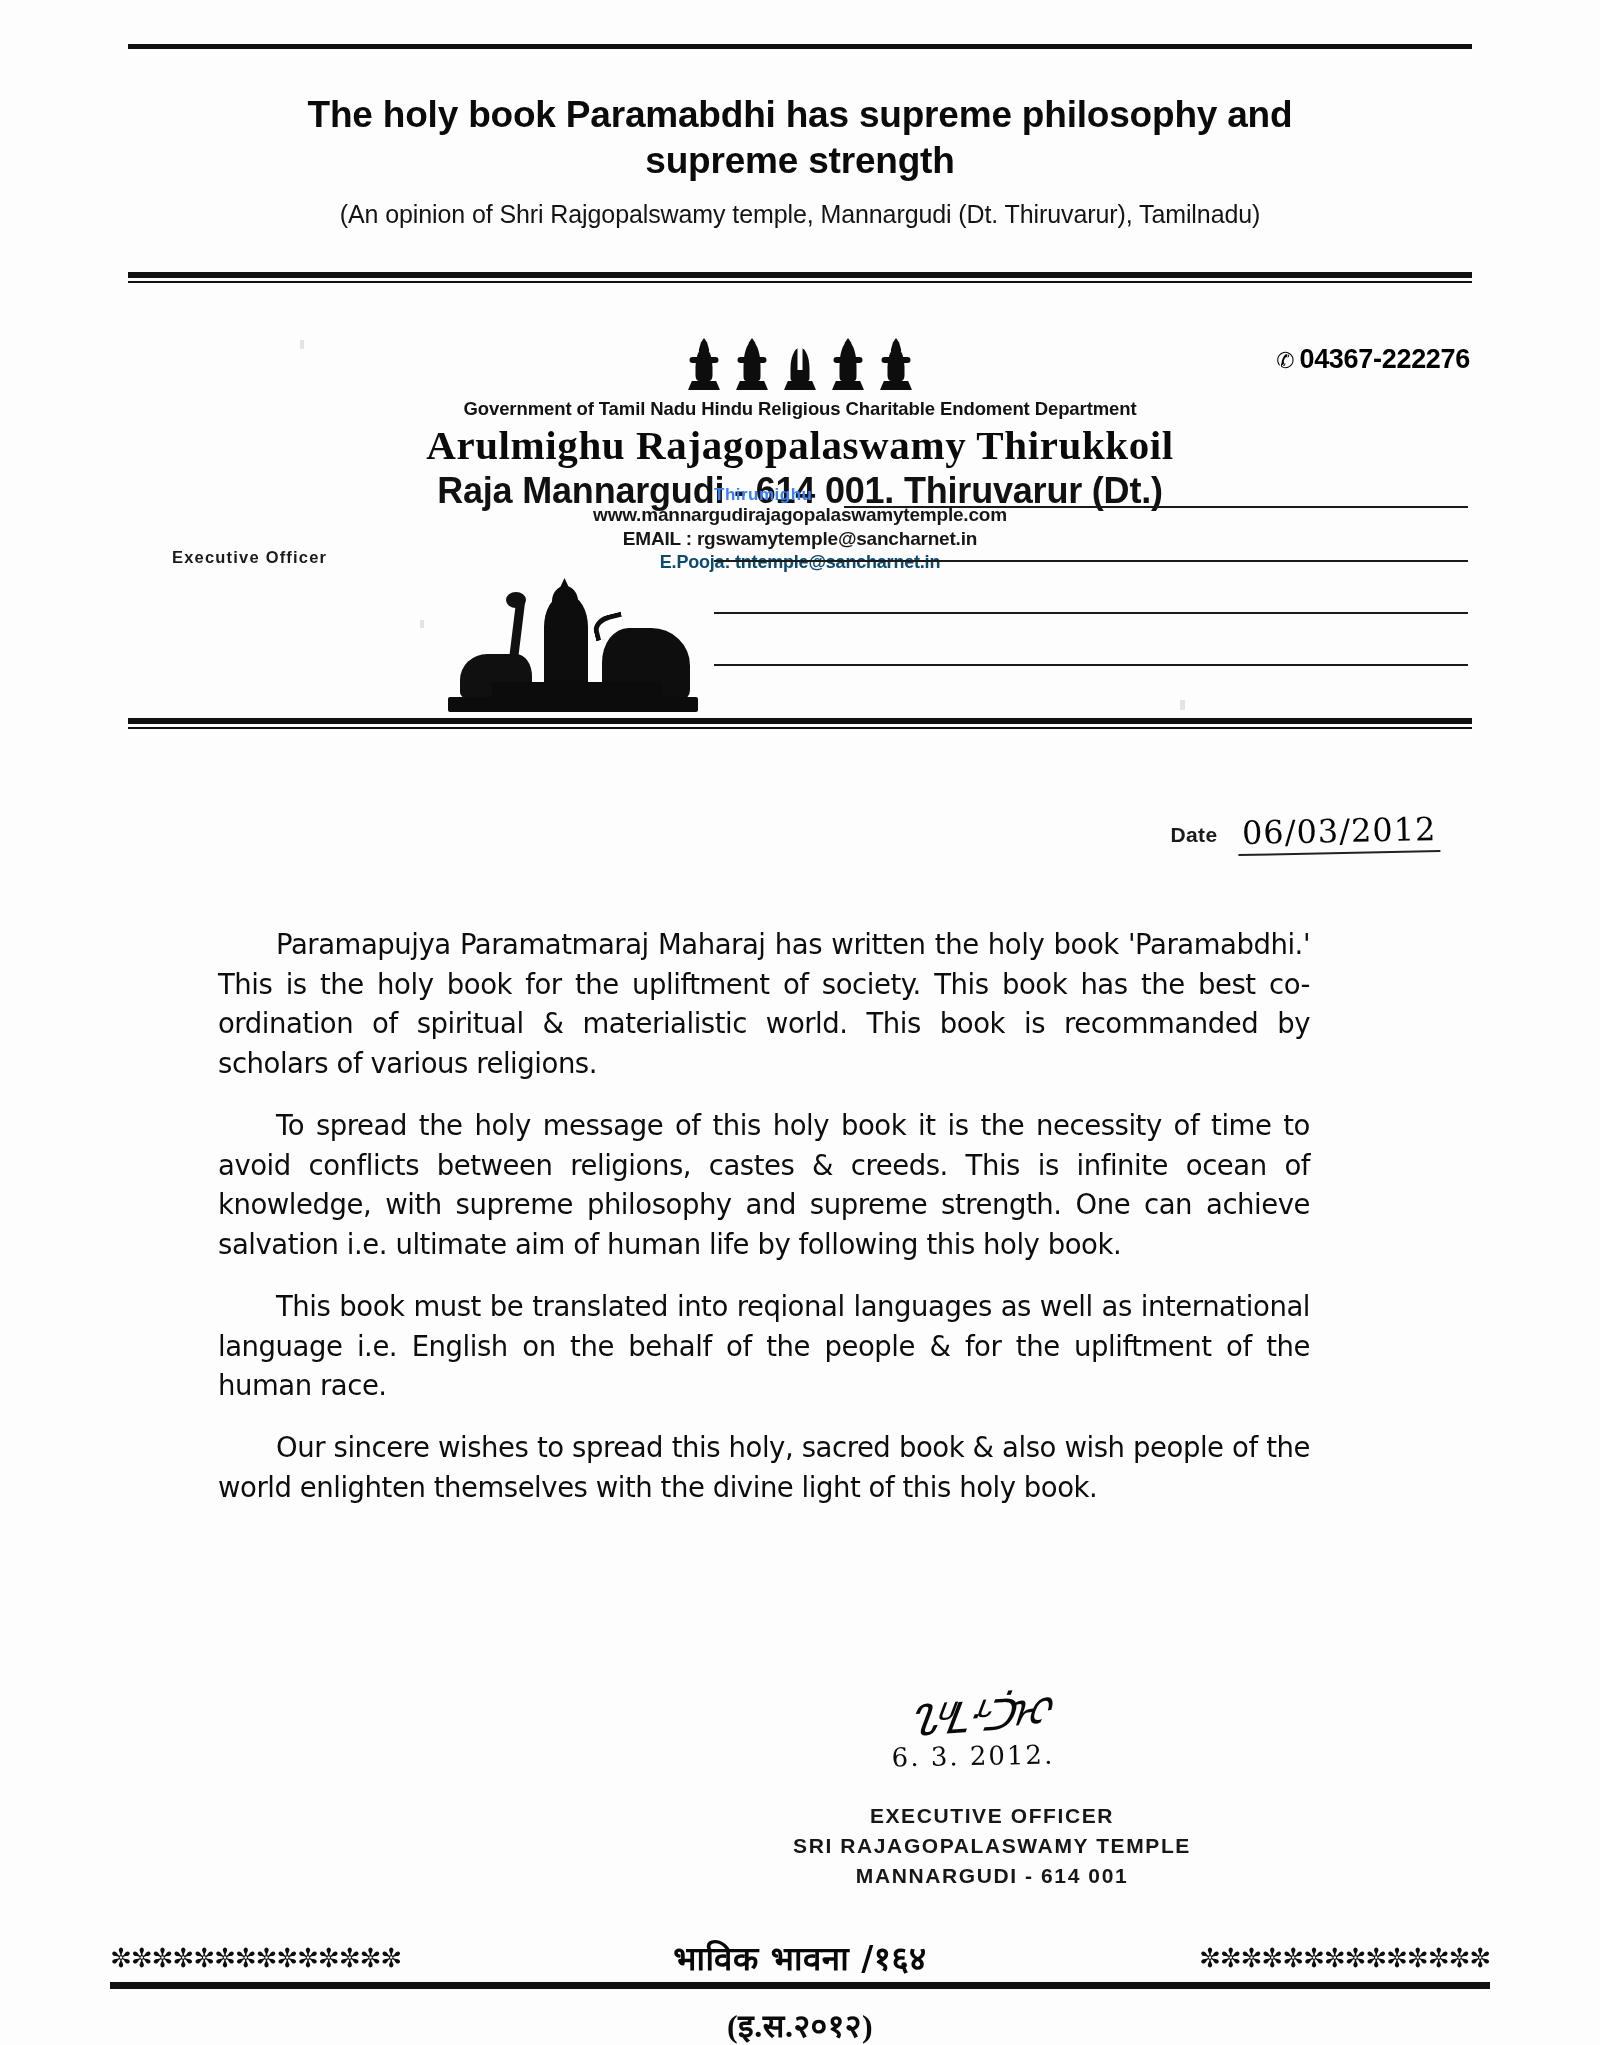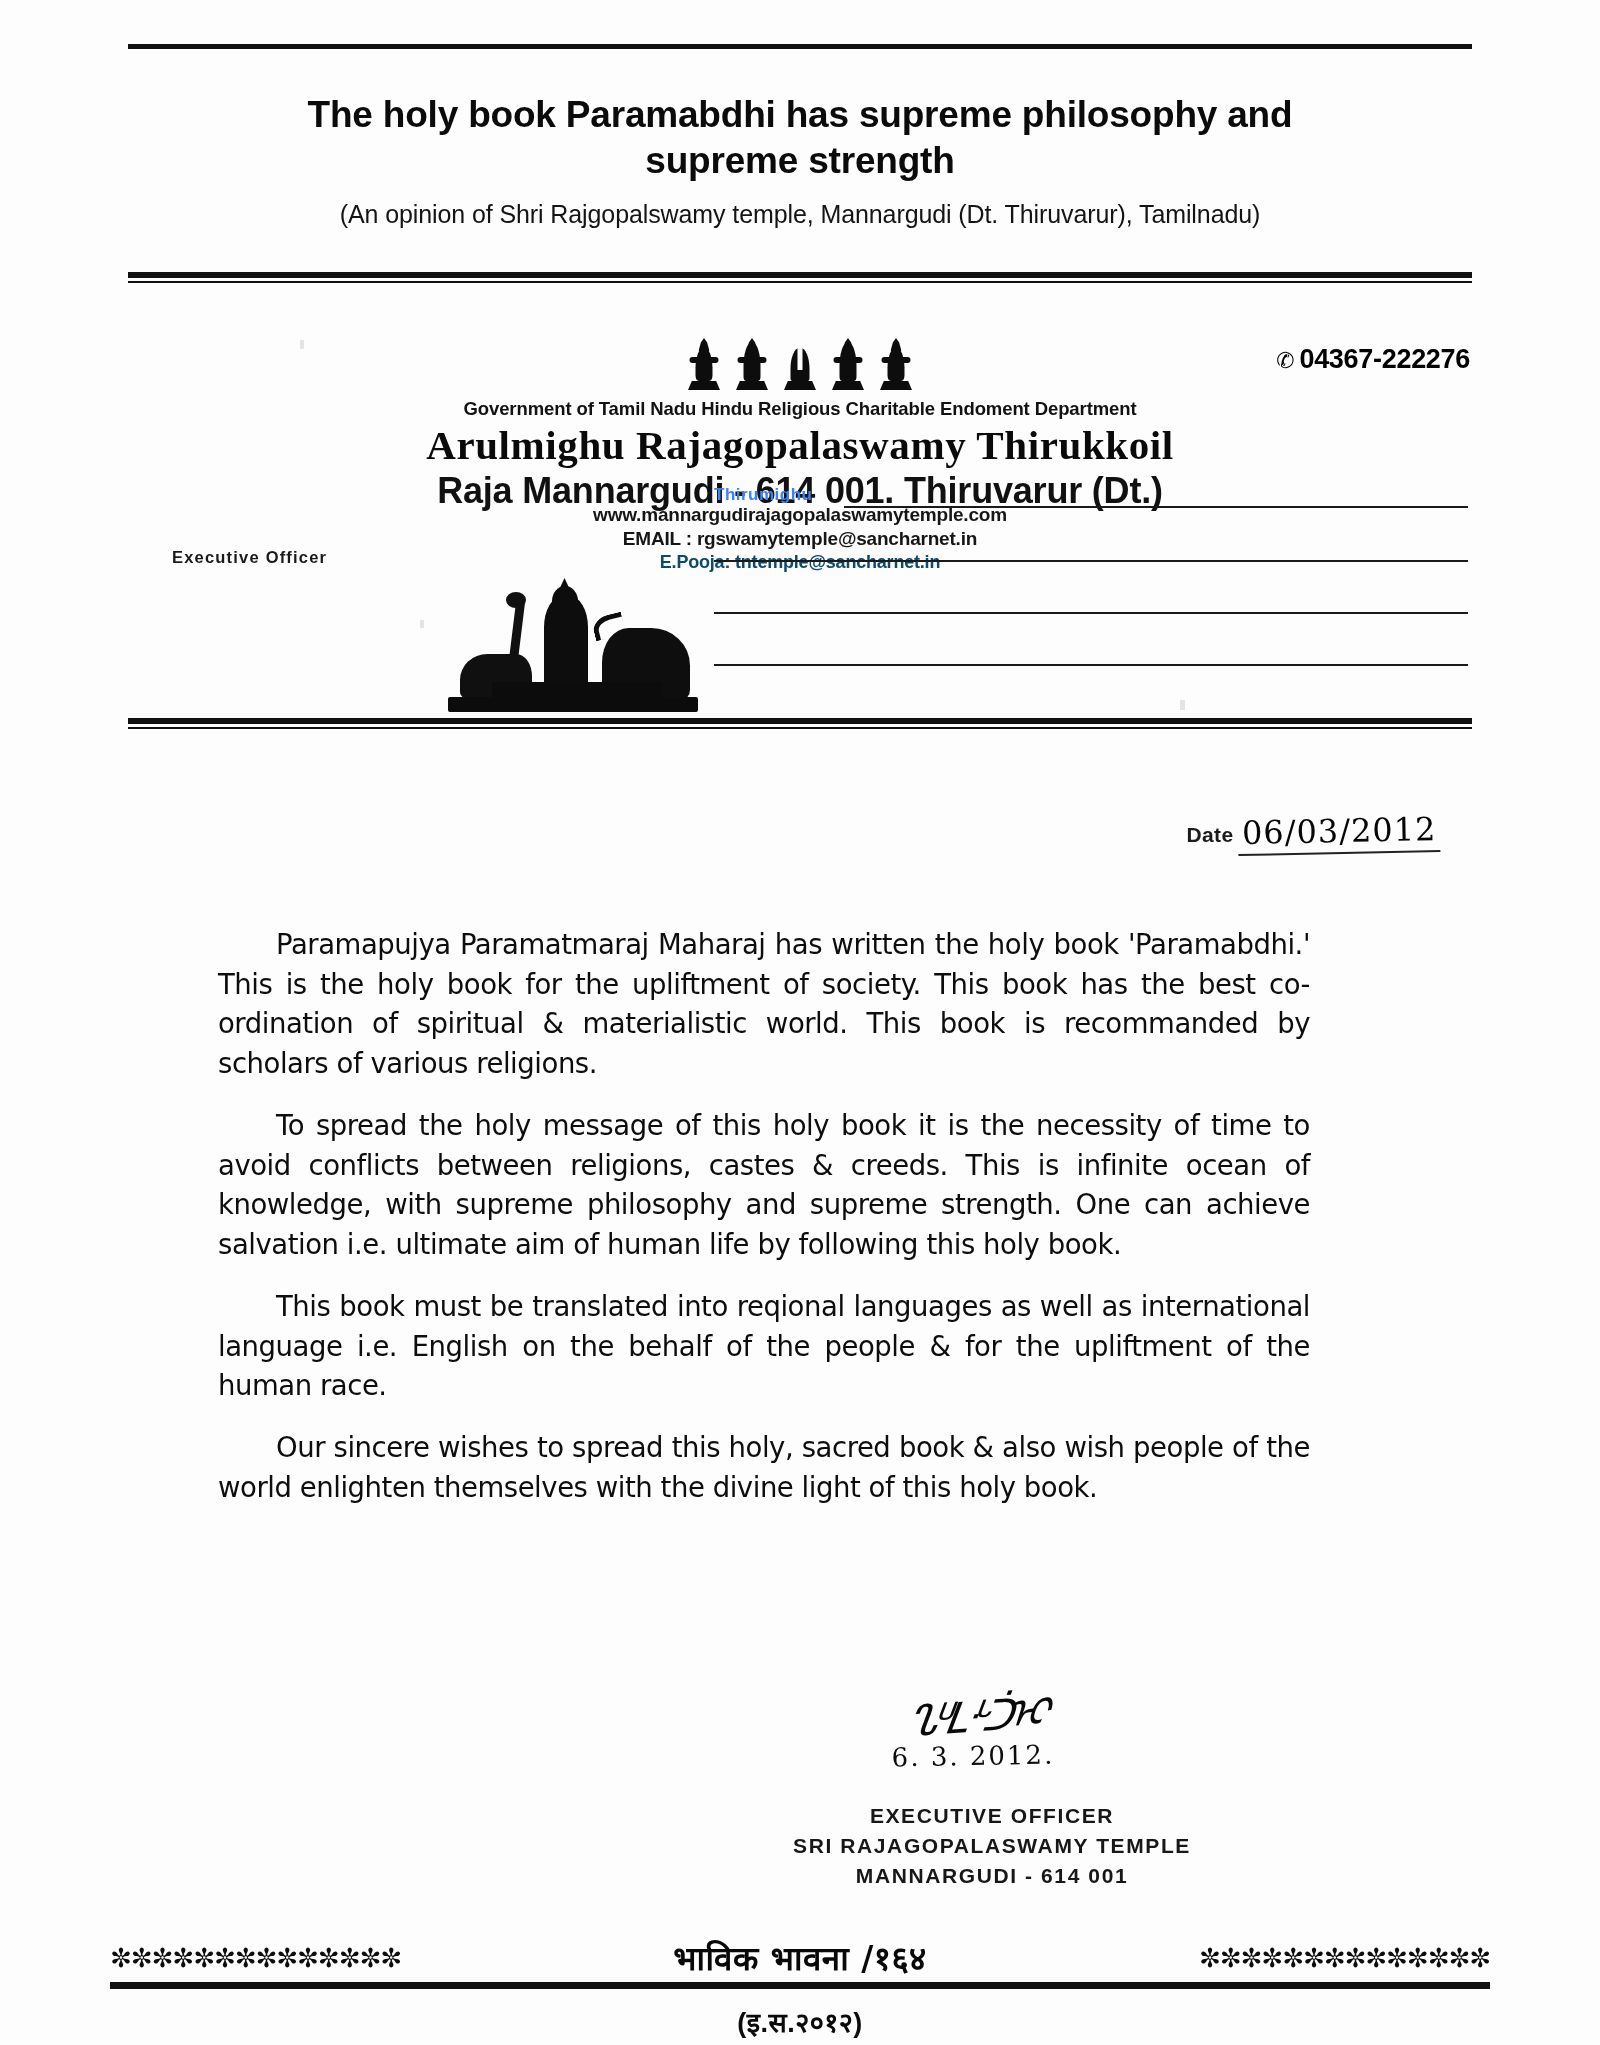"Date" .date-row { gap: 4px -> 20px }
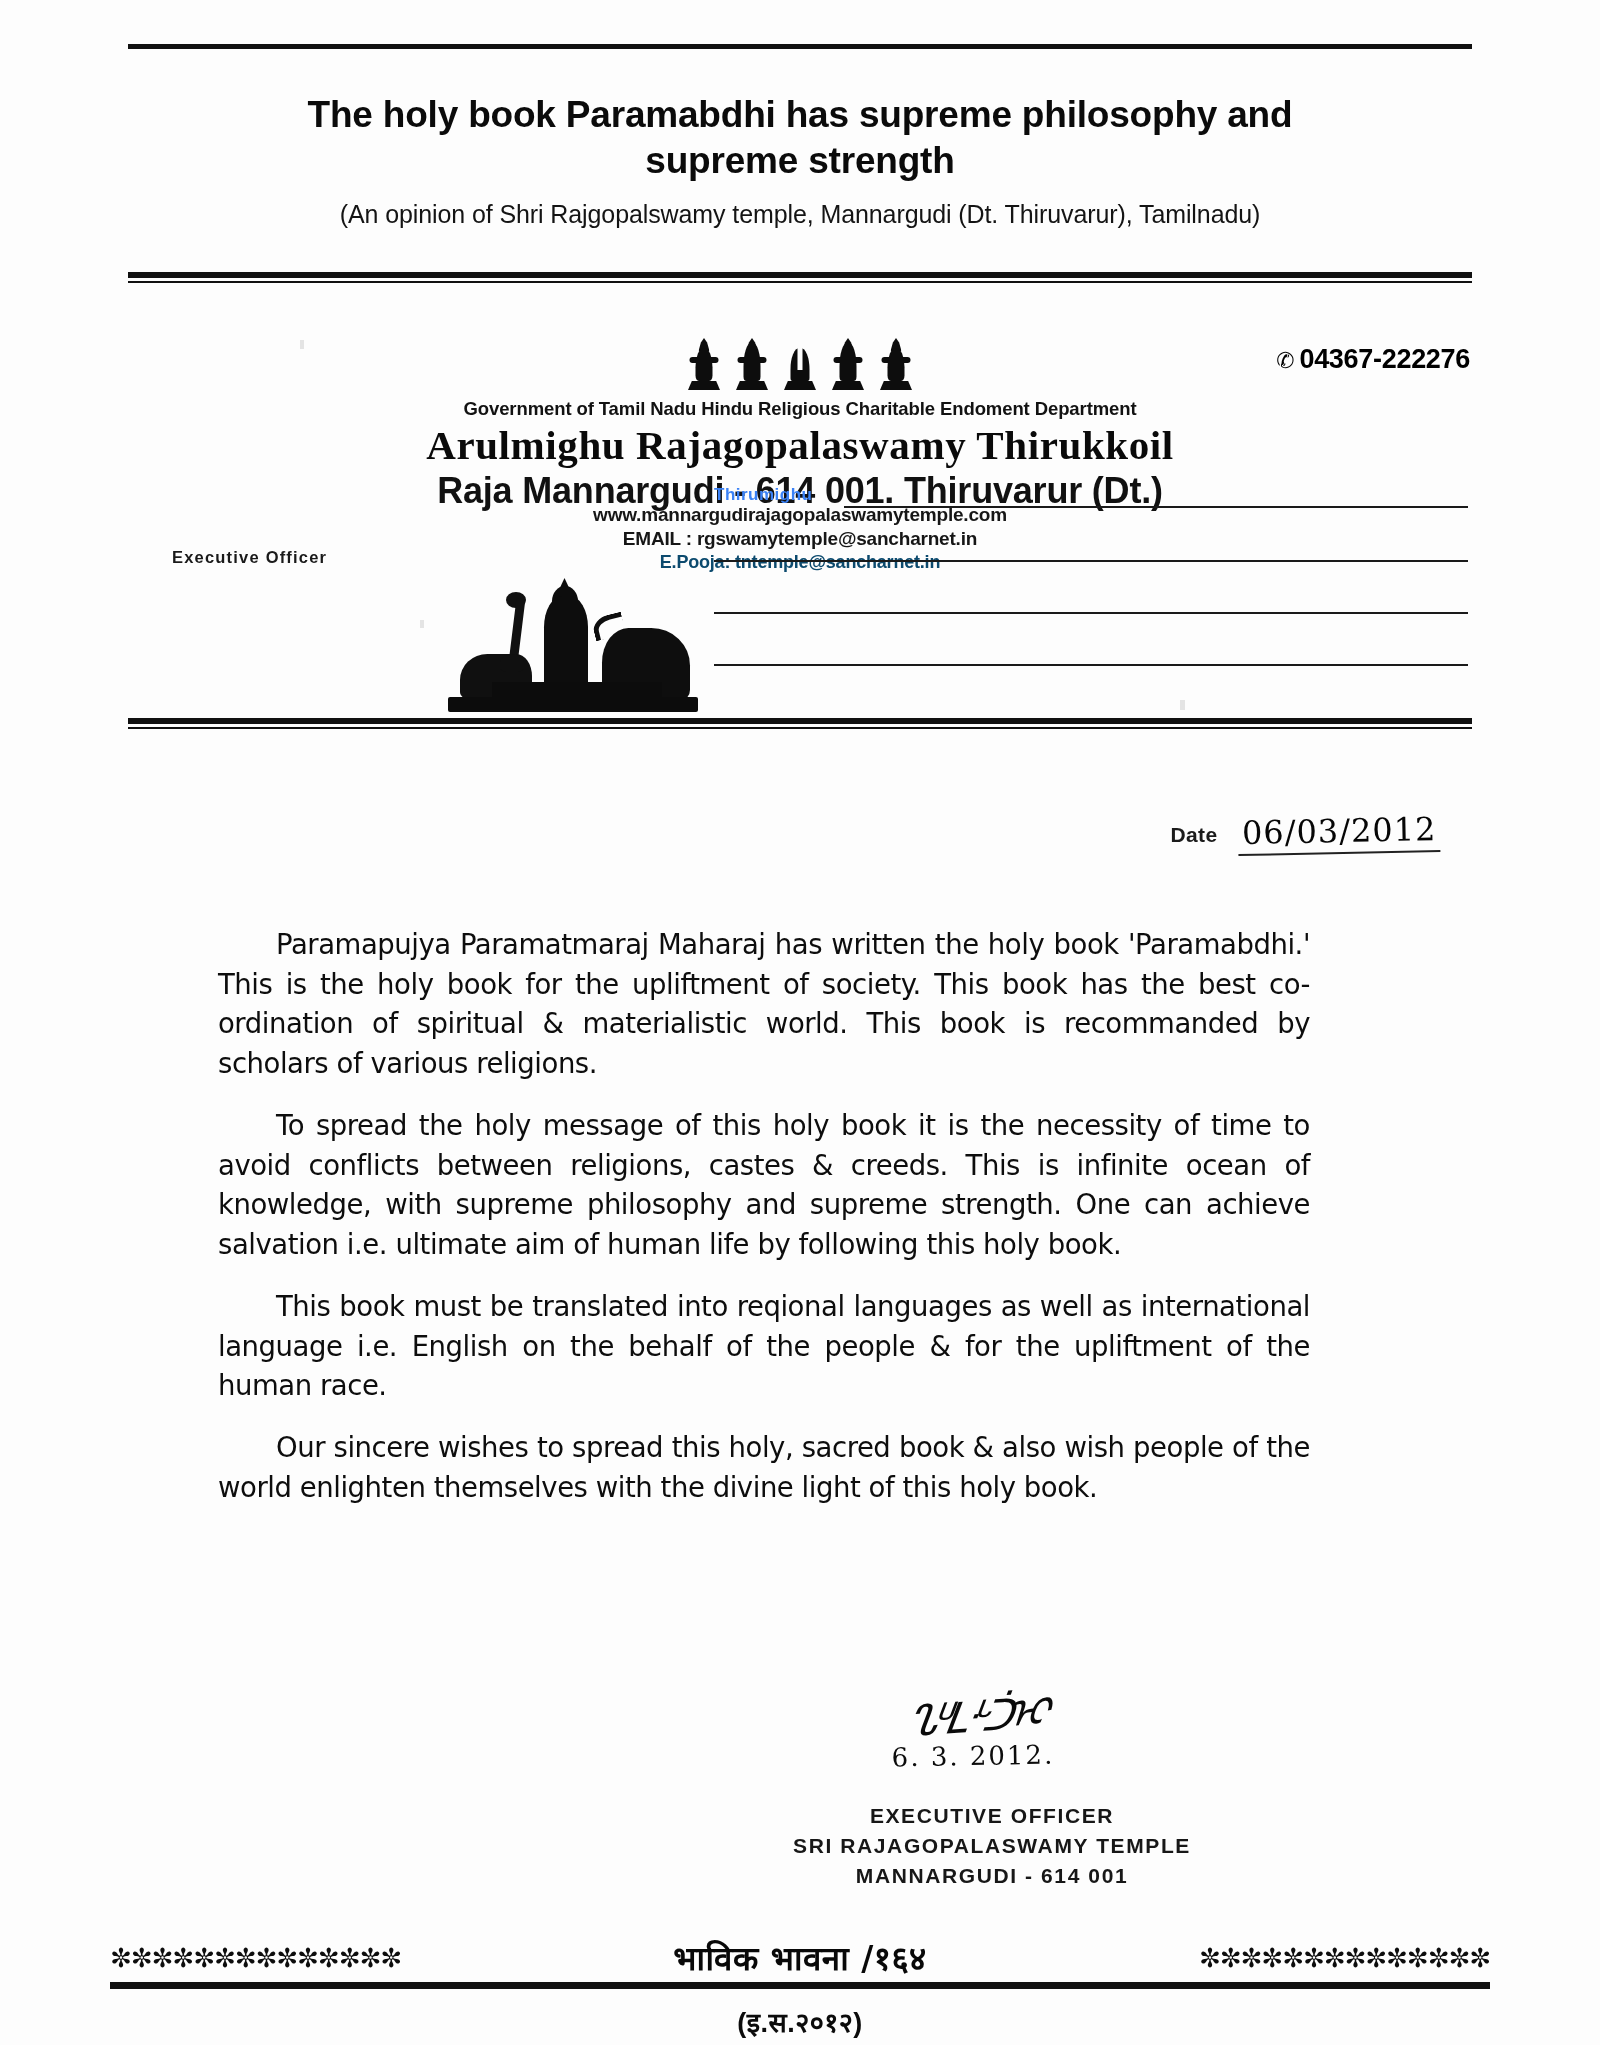"(इ.स.२०१२)" .footer-year { font-family: Liberation Sans, sans-serif -> Liberation Serif, serif; font-size: 27px -> 32px }
